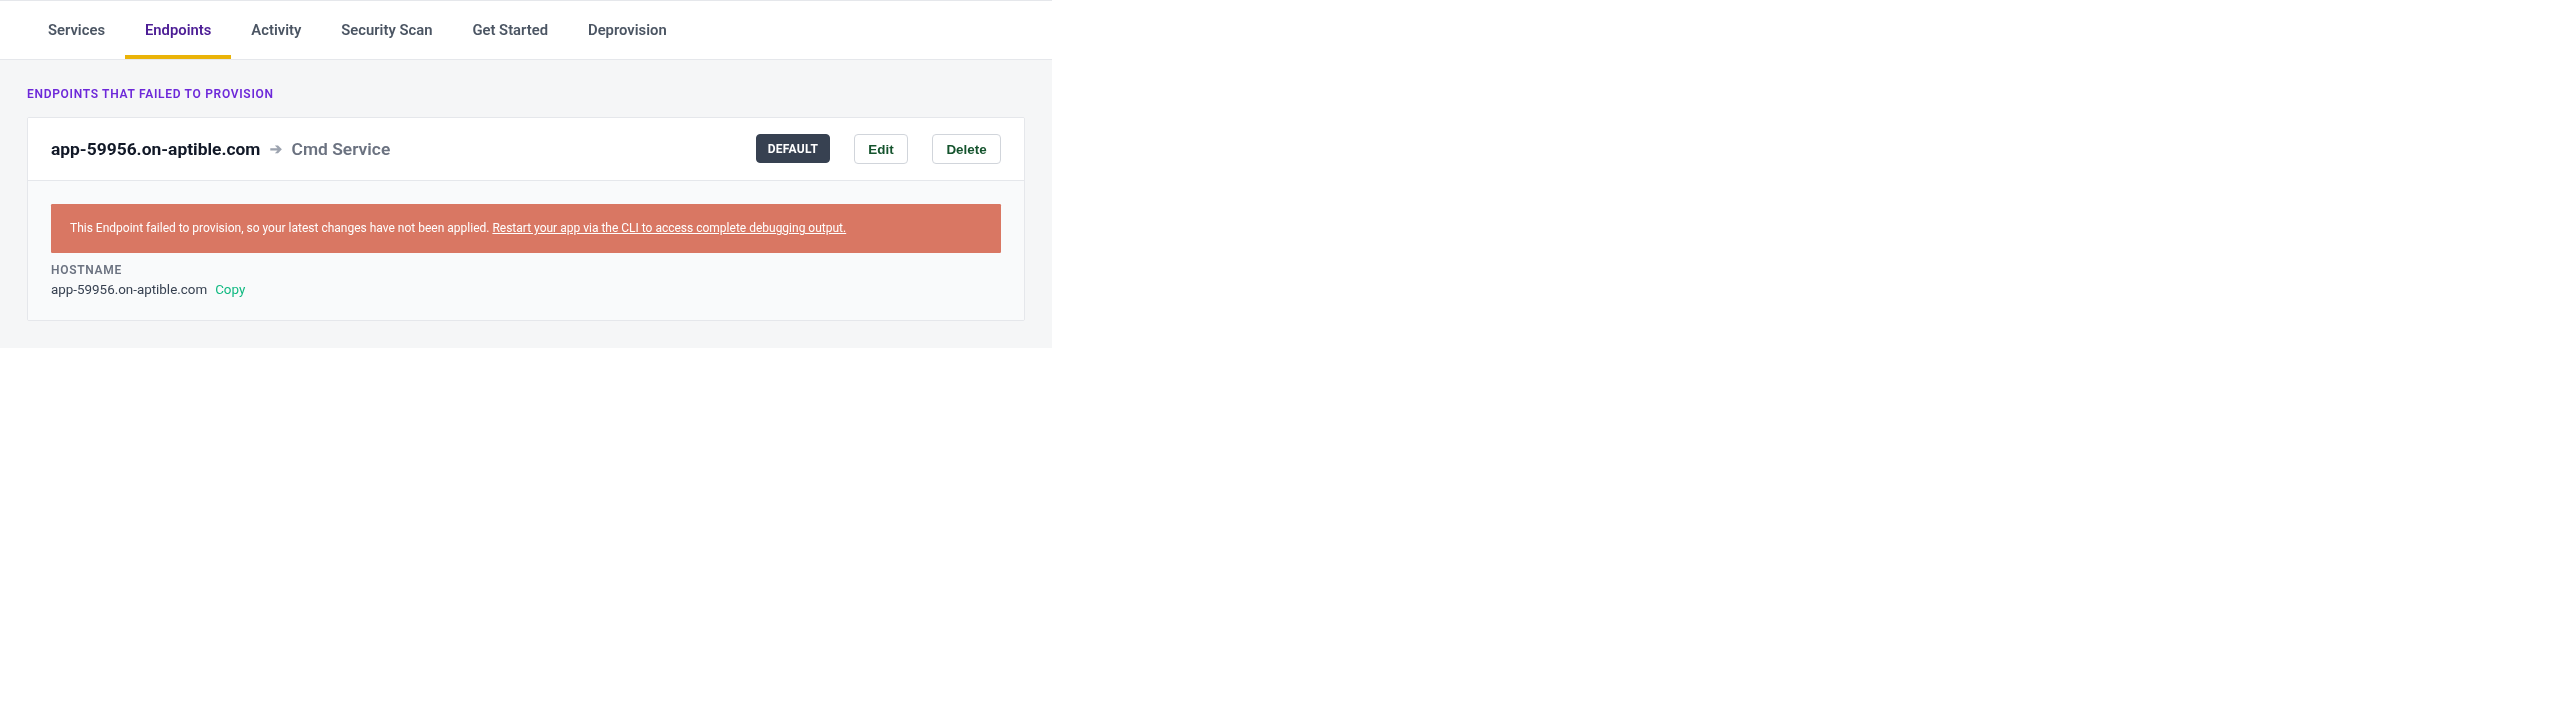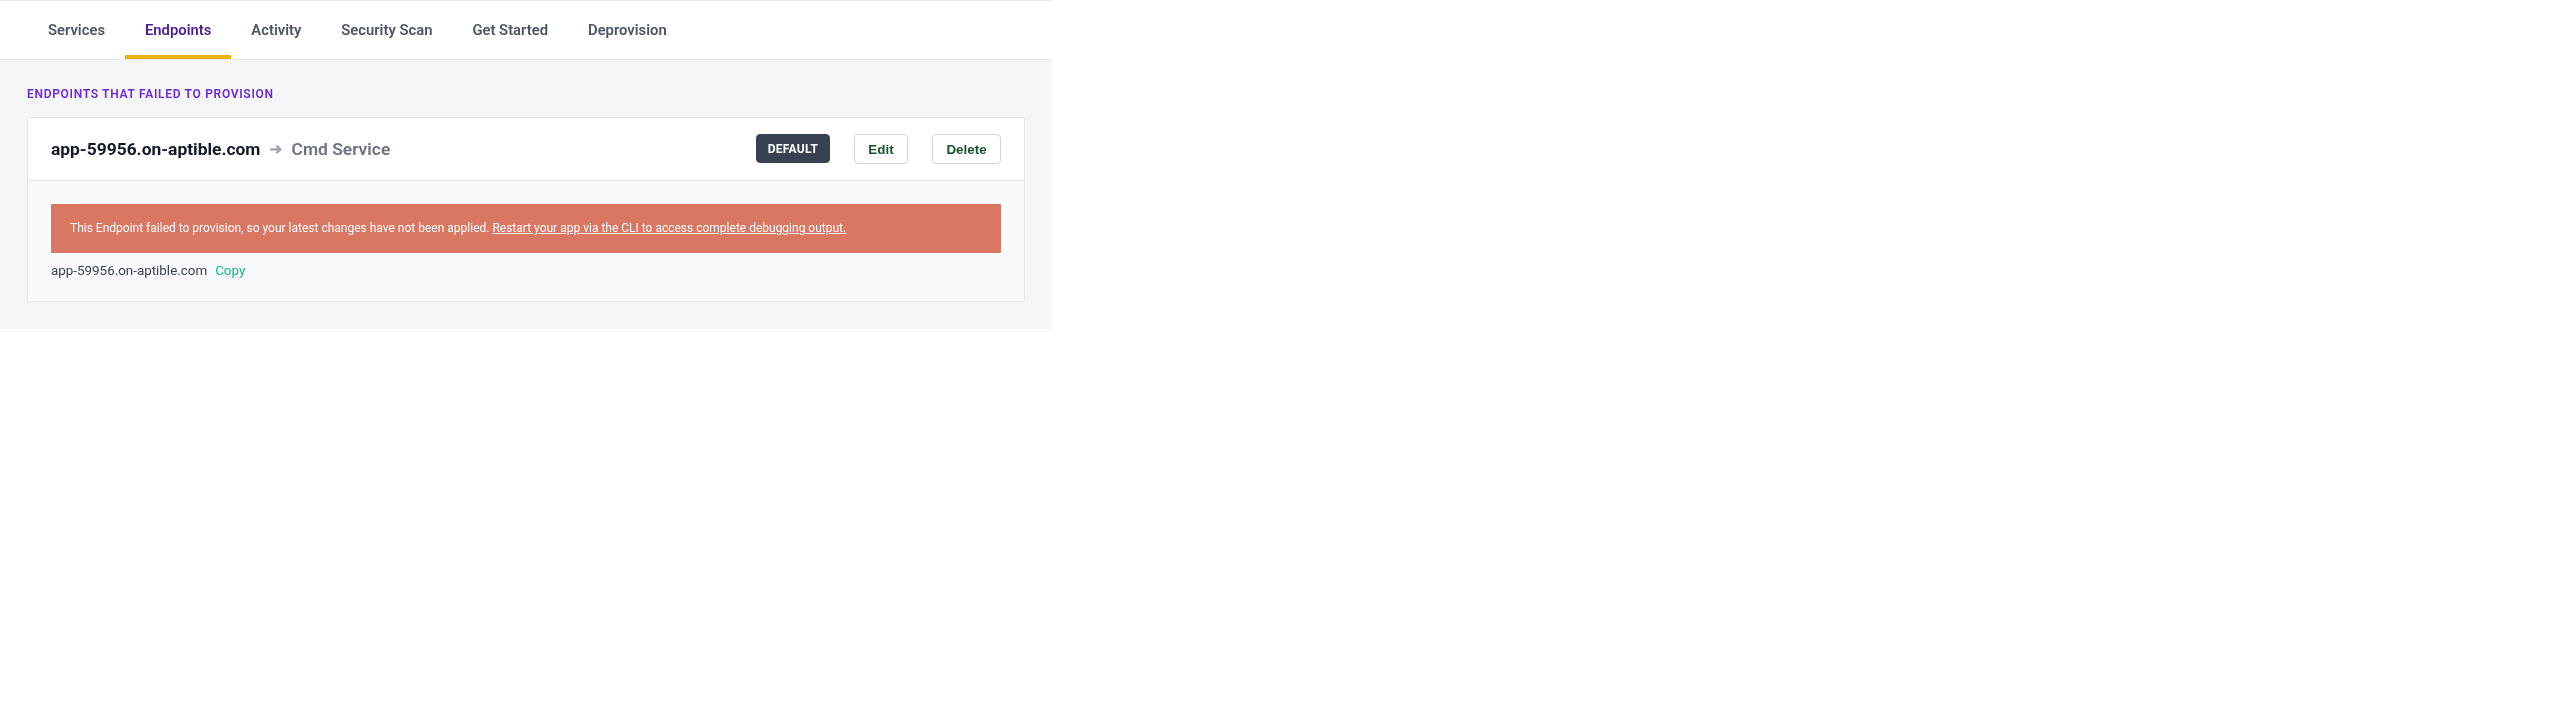"HOSTNAME" div.field-label { html: none -> <div>HOSTNAME</div> }
